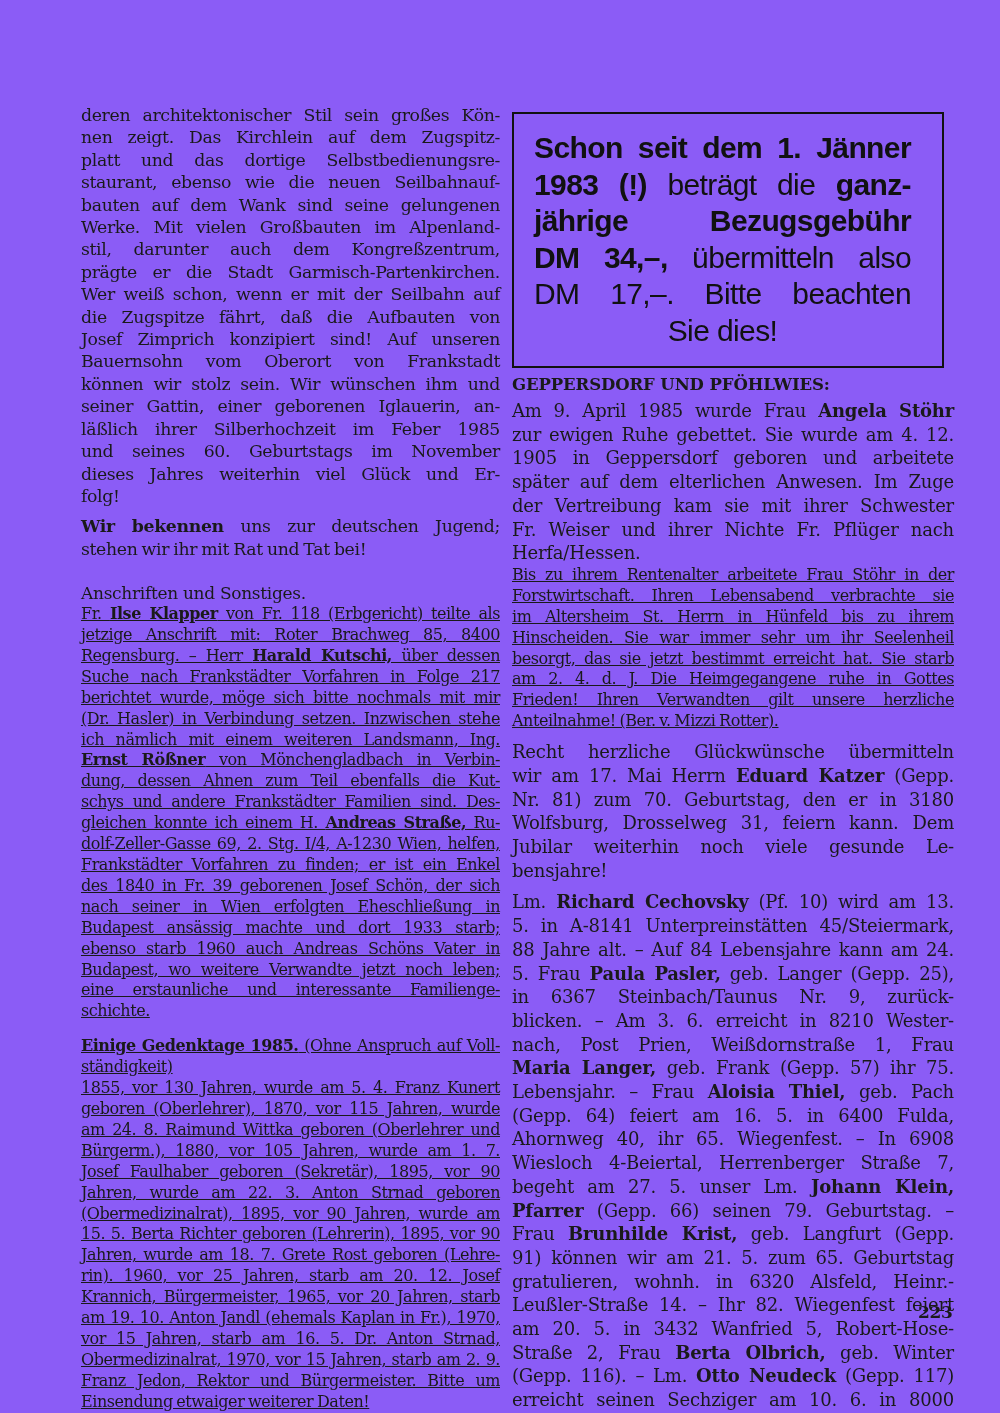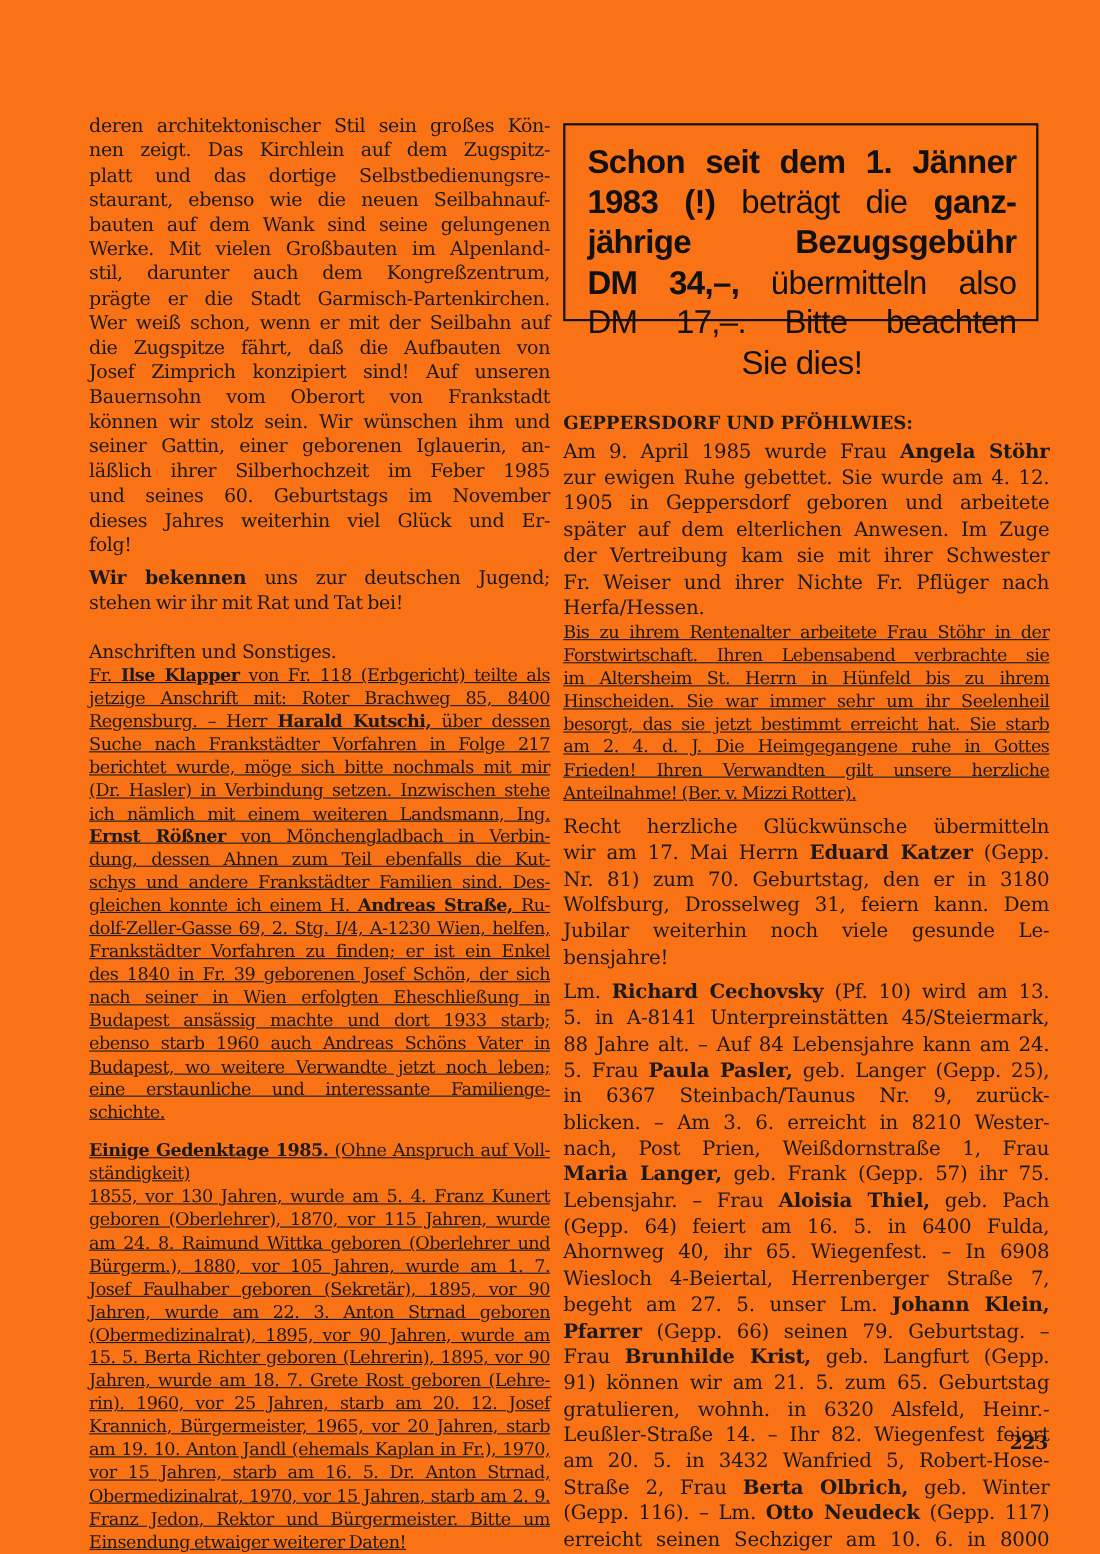"deren architektonischer Stil sein großes" .page { background: #f97316 -> #8b5cf6 }
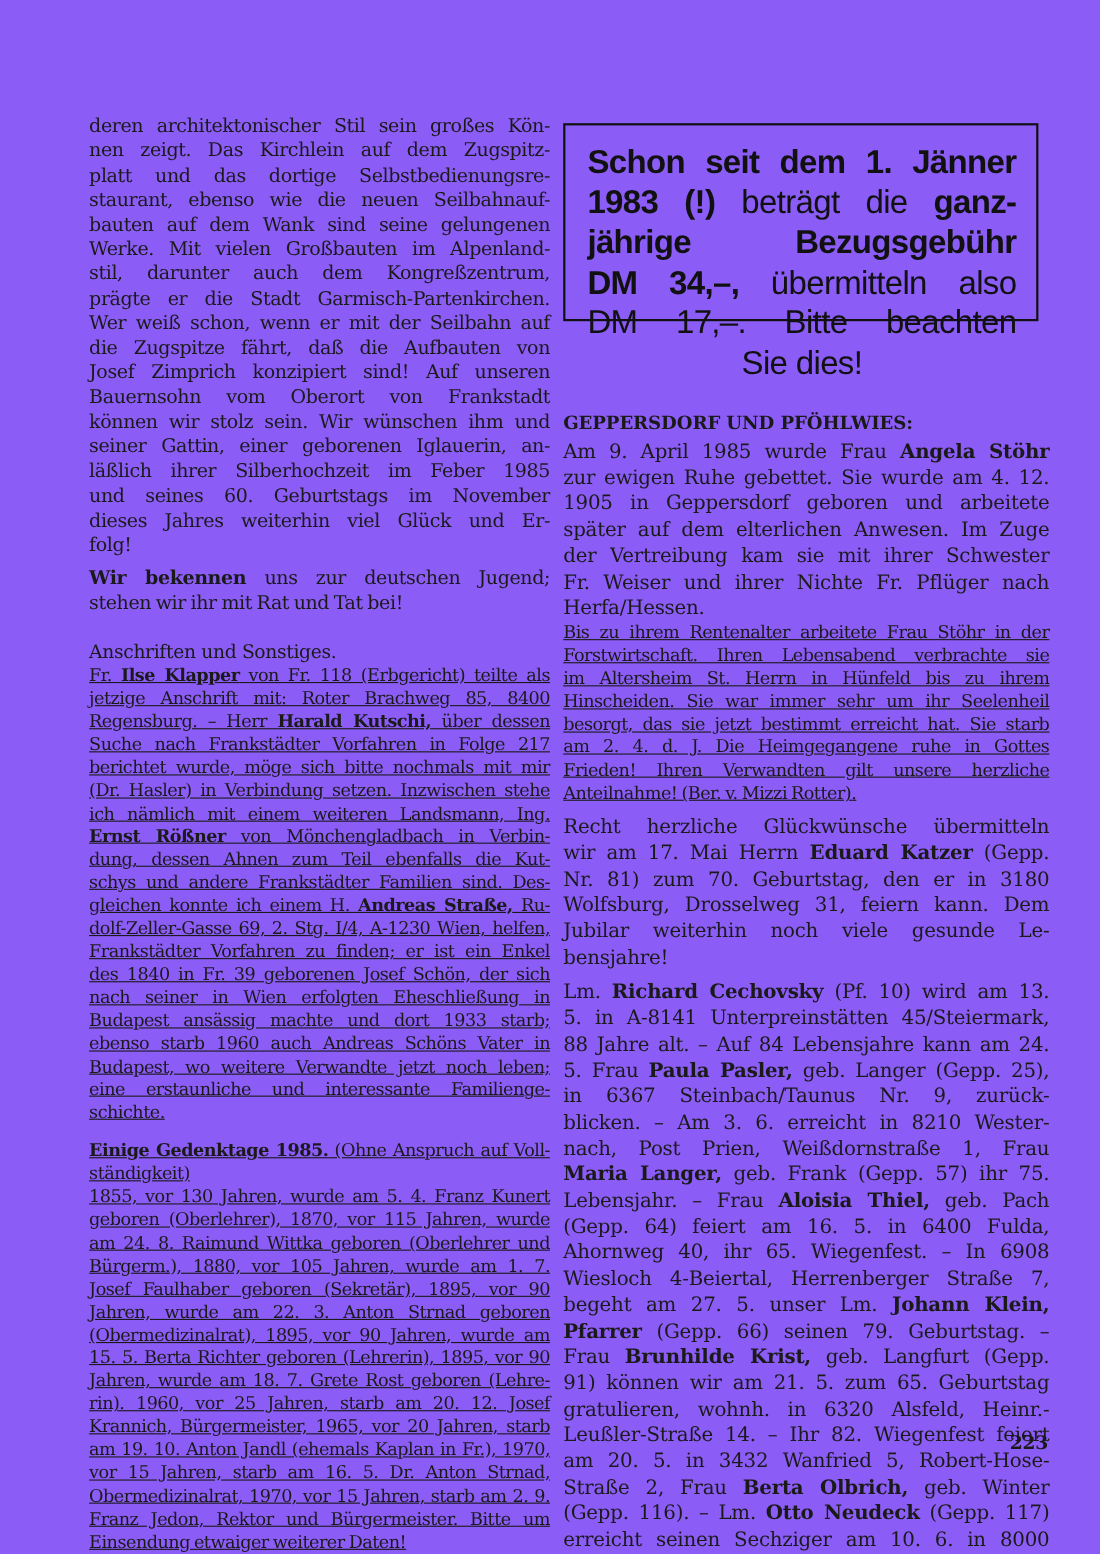"Schon seit dem 1. Jänner" .notice { height: 180px -> 256px; padding: 16px 18px 0 20px -> 16px 31px 0 20px }
